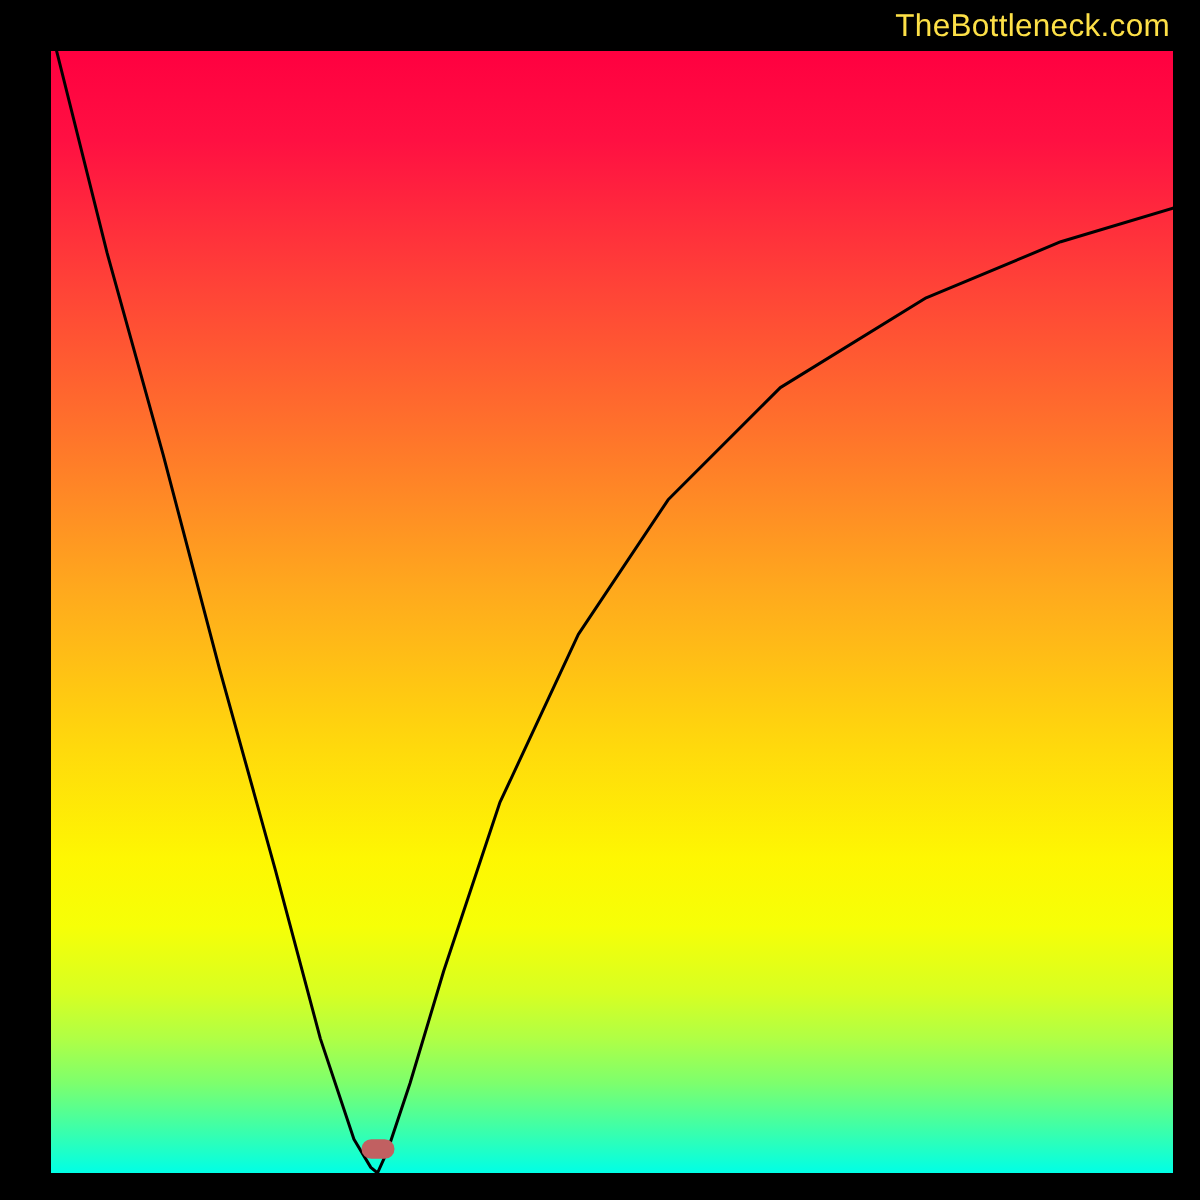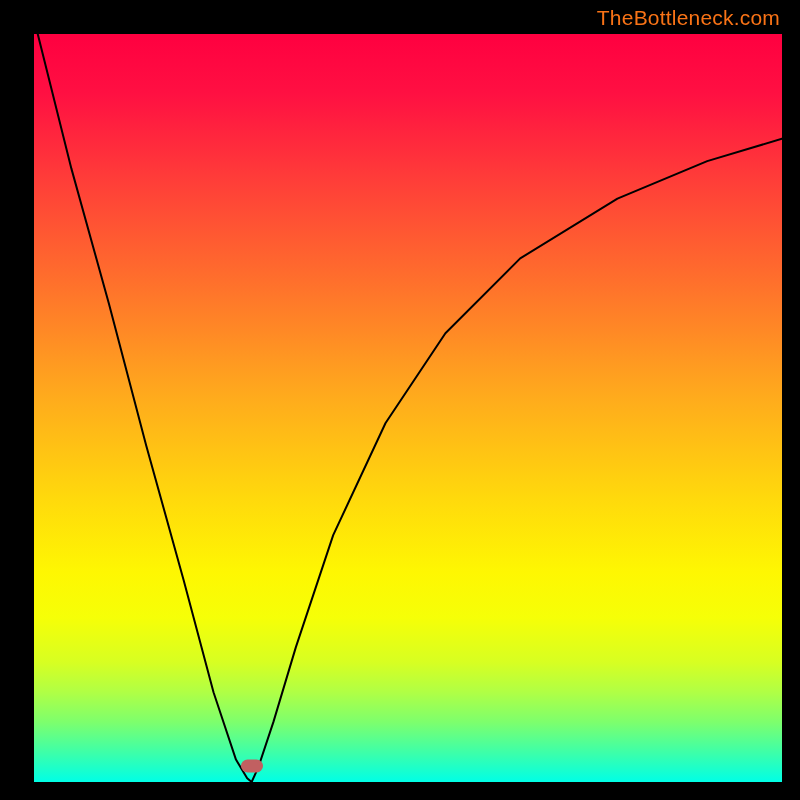"TheBottleneck.com" .watermark { color: #f97316 -> #fde047 }
